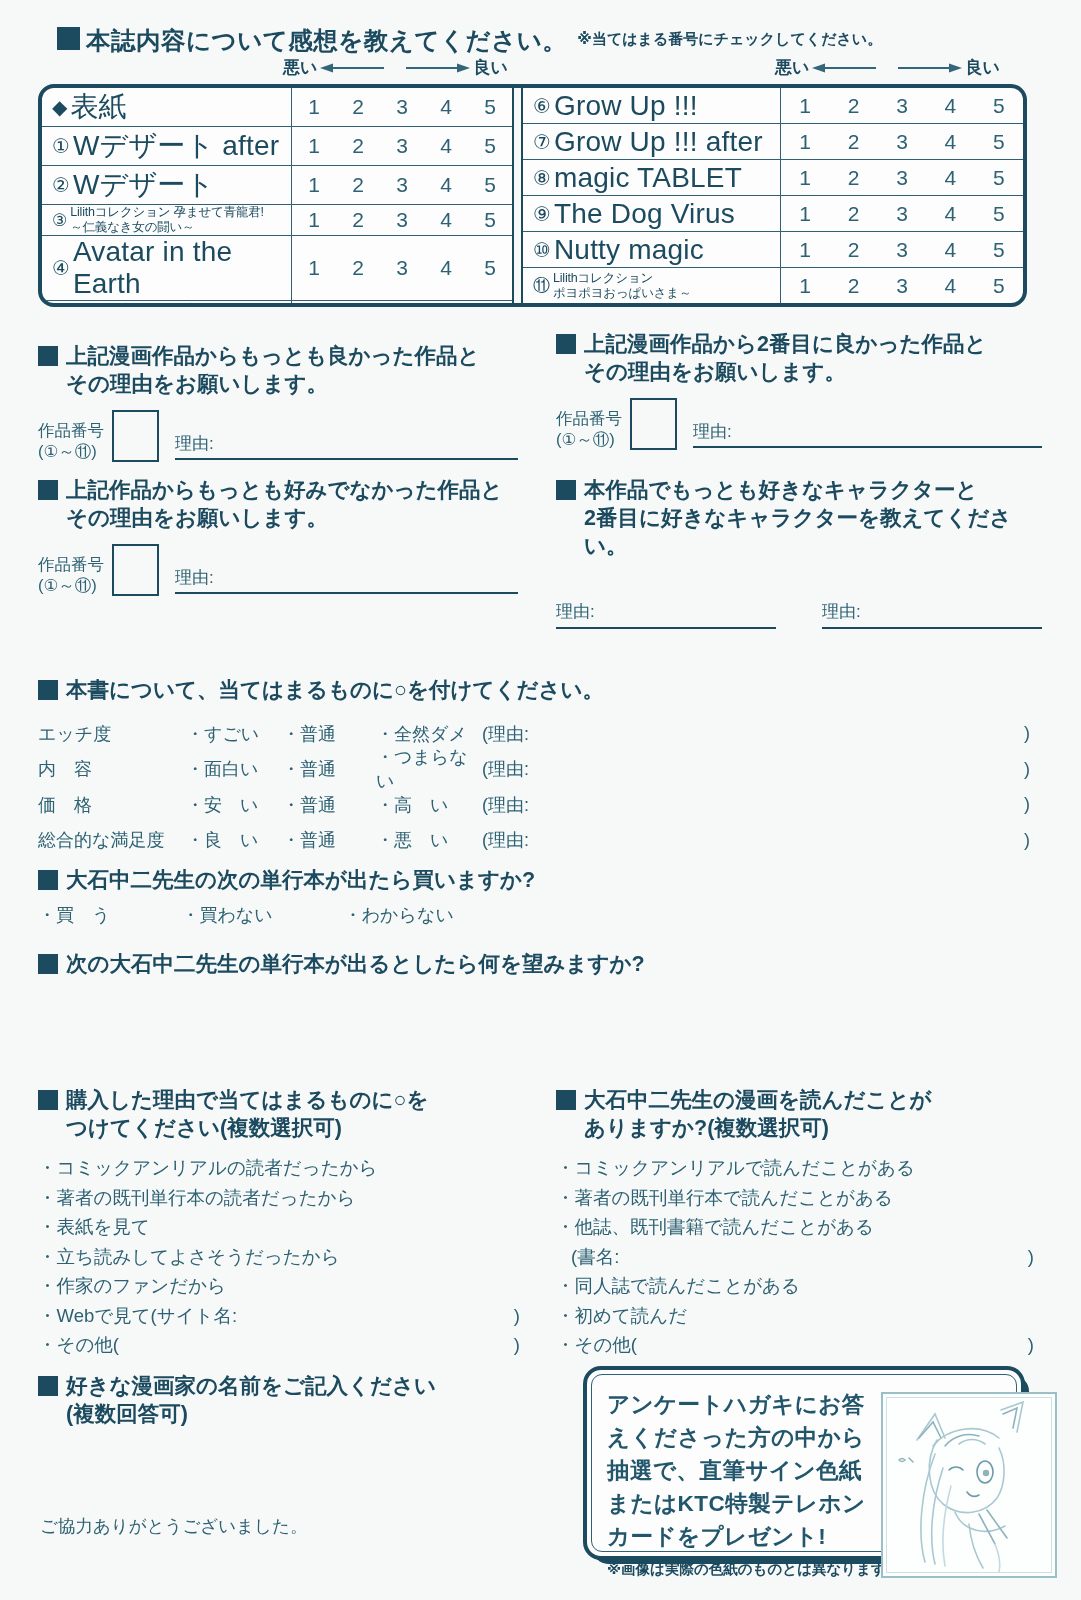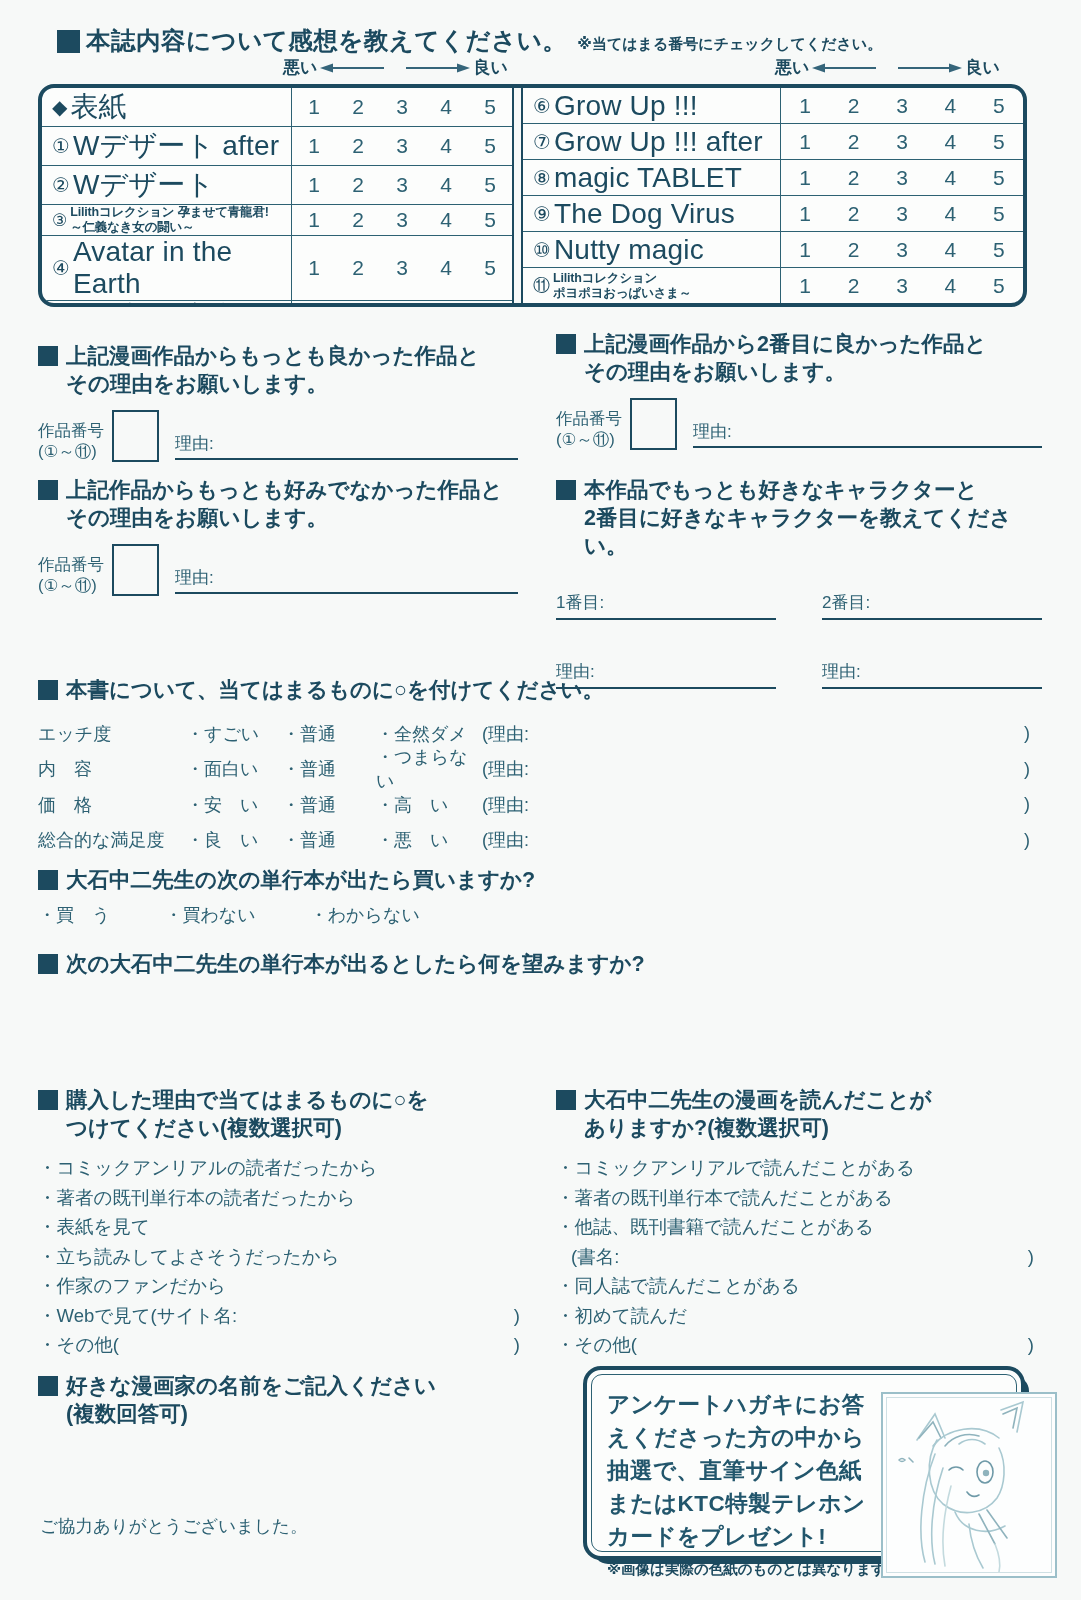"本誌内容について感想を教えてください。" .pagehead { align-items: flex-end -> center }
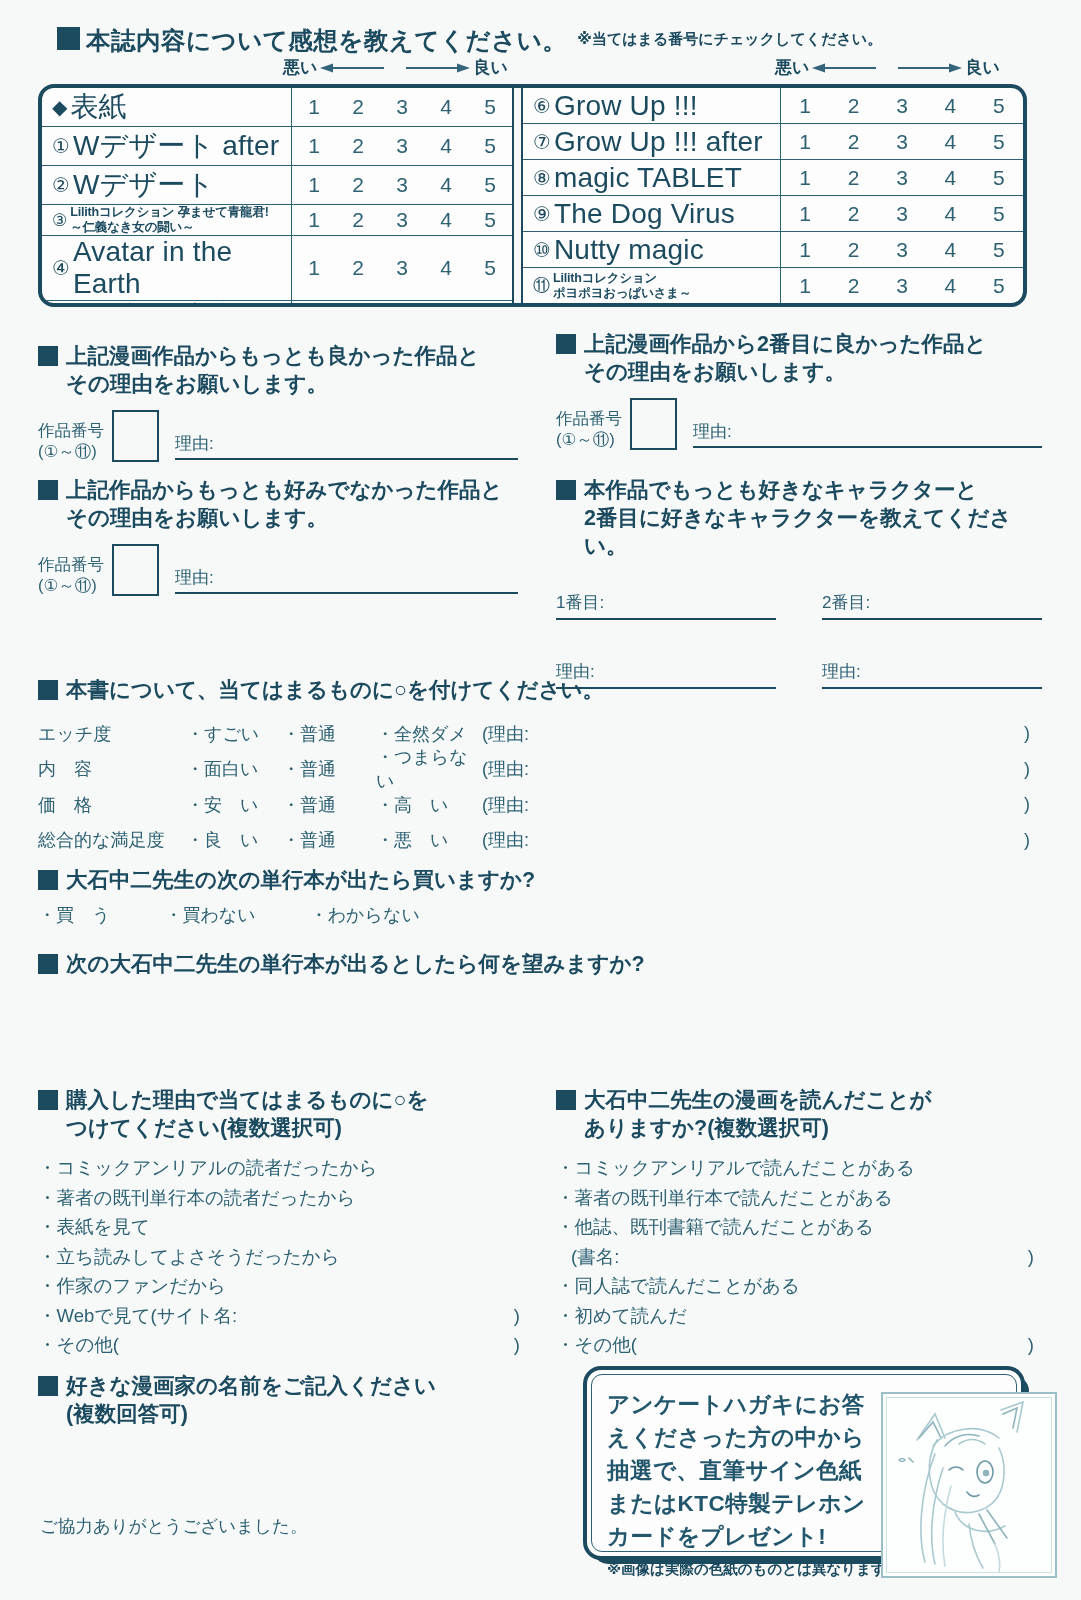"Lilithコレクション 孕ませて青龍君!" .tl2 .rlines span { font-weight: 700 -> 400 }
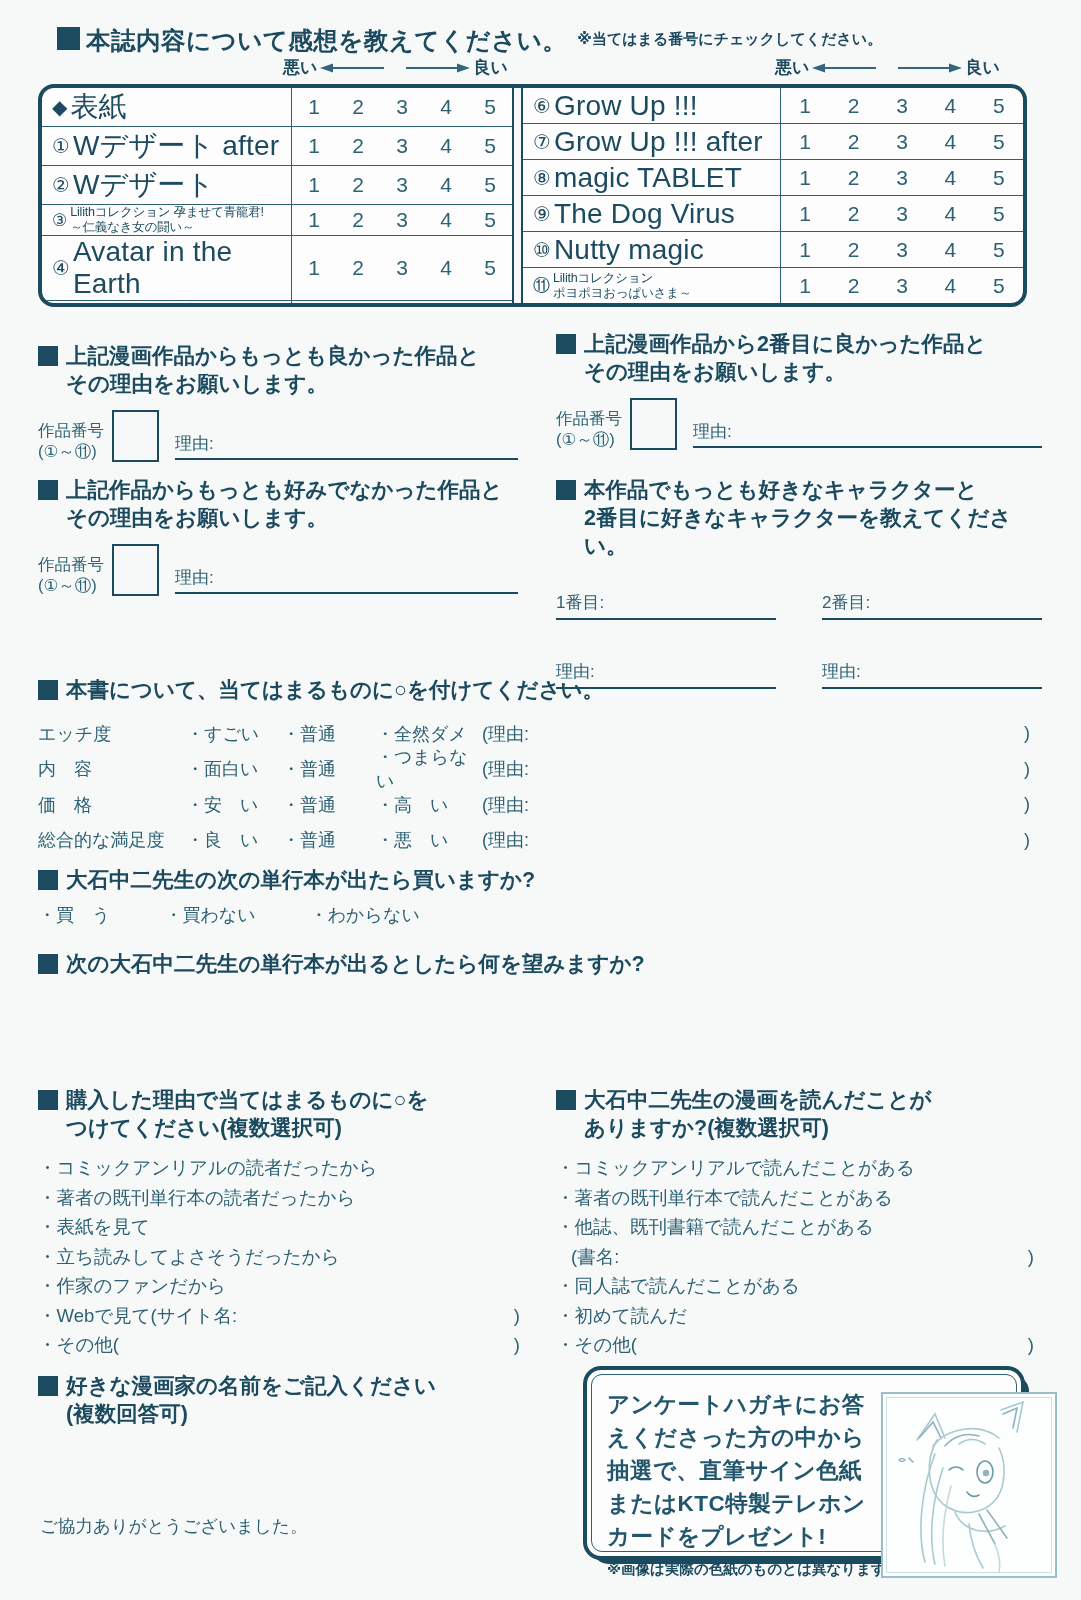"1番目:" div.pairrow { html: <div> <span><span>1番目:</span></span> <span><span>2番目:</span></span> </div> -> none }
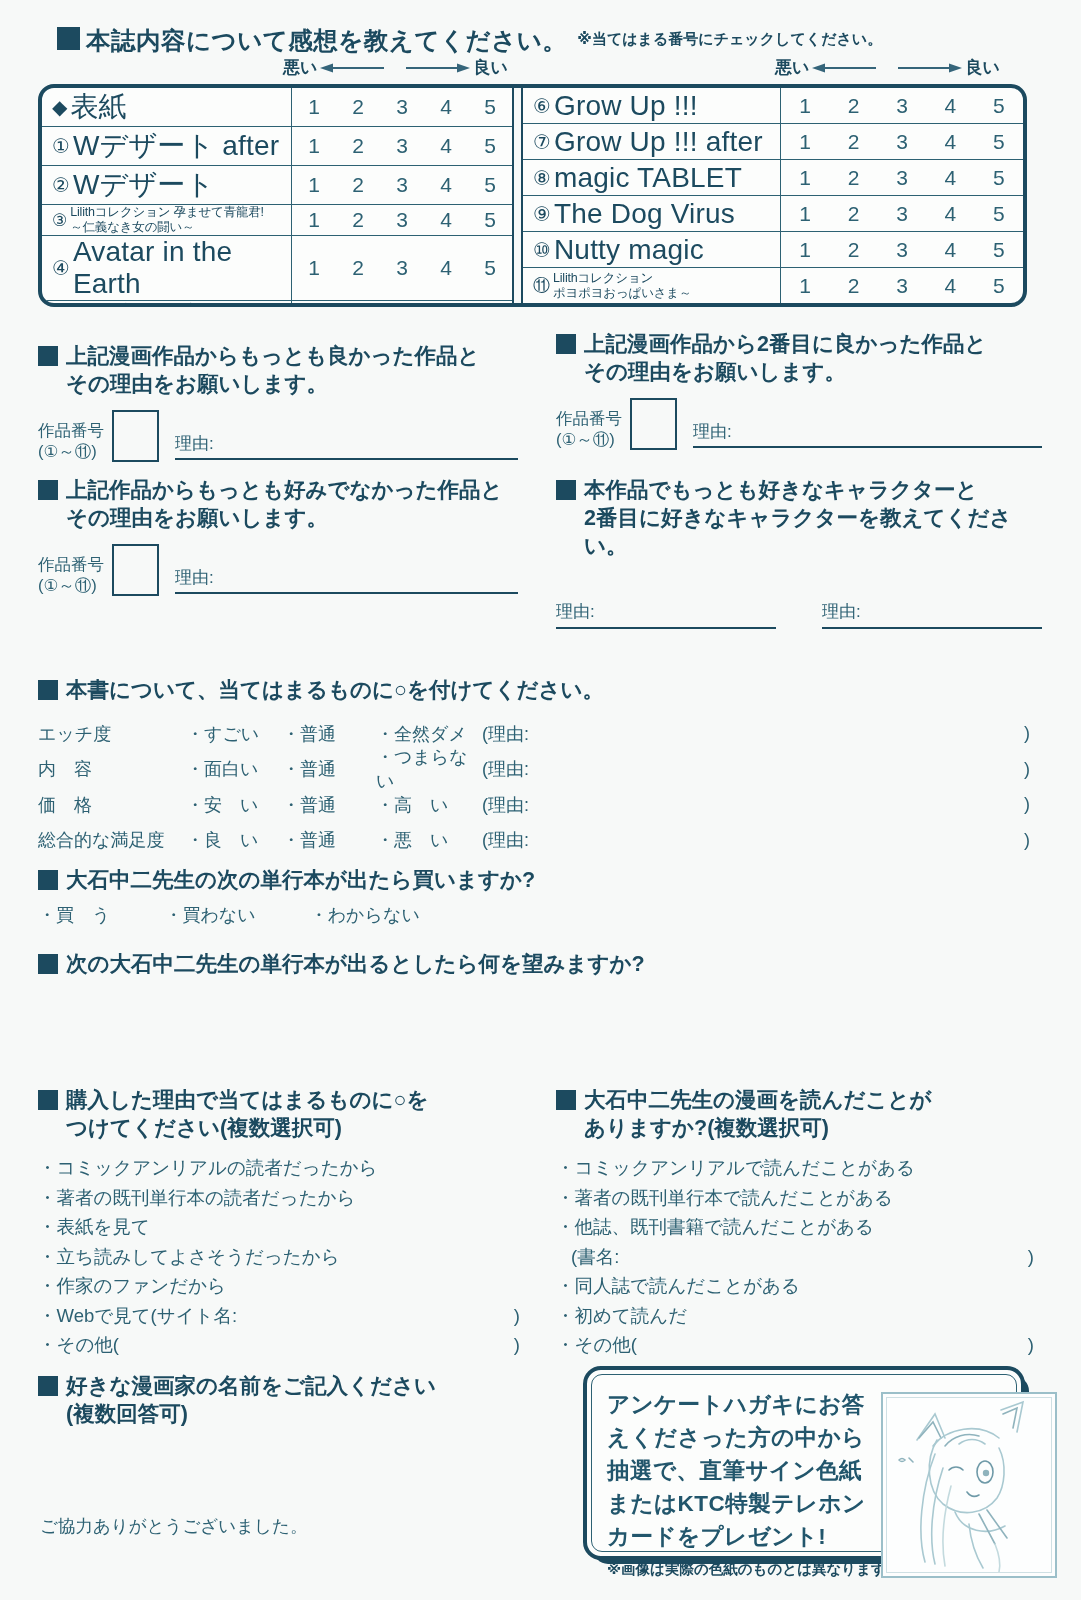"・買 う" .buyopts { gap: 54px -> 71px }
